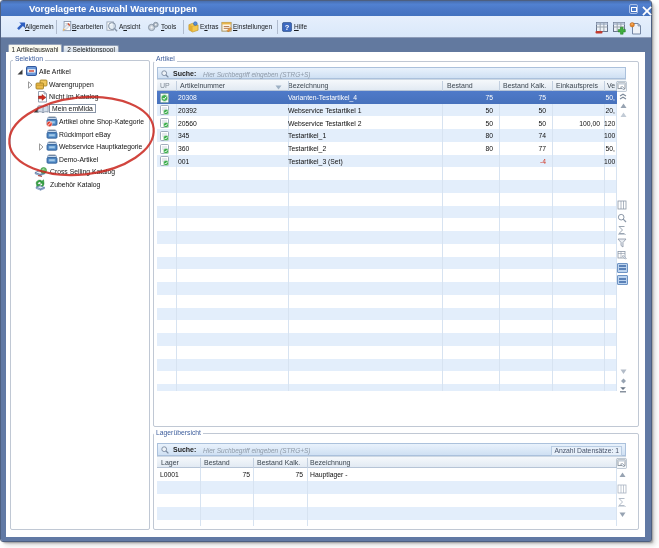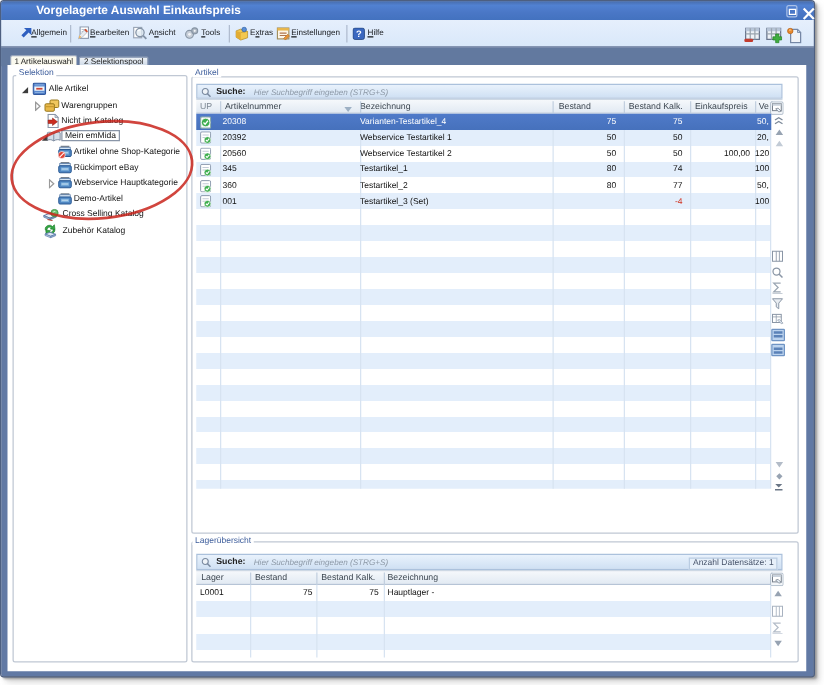"Vorgelagerte Auswahl Einkaufspreis" span { text: Einkaufspreis -> Warengruppen }
